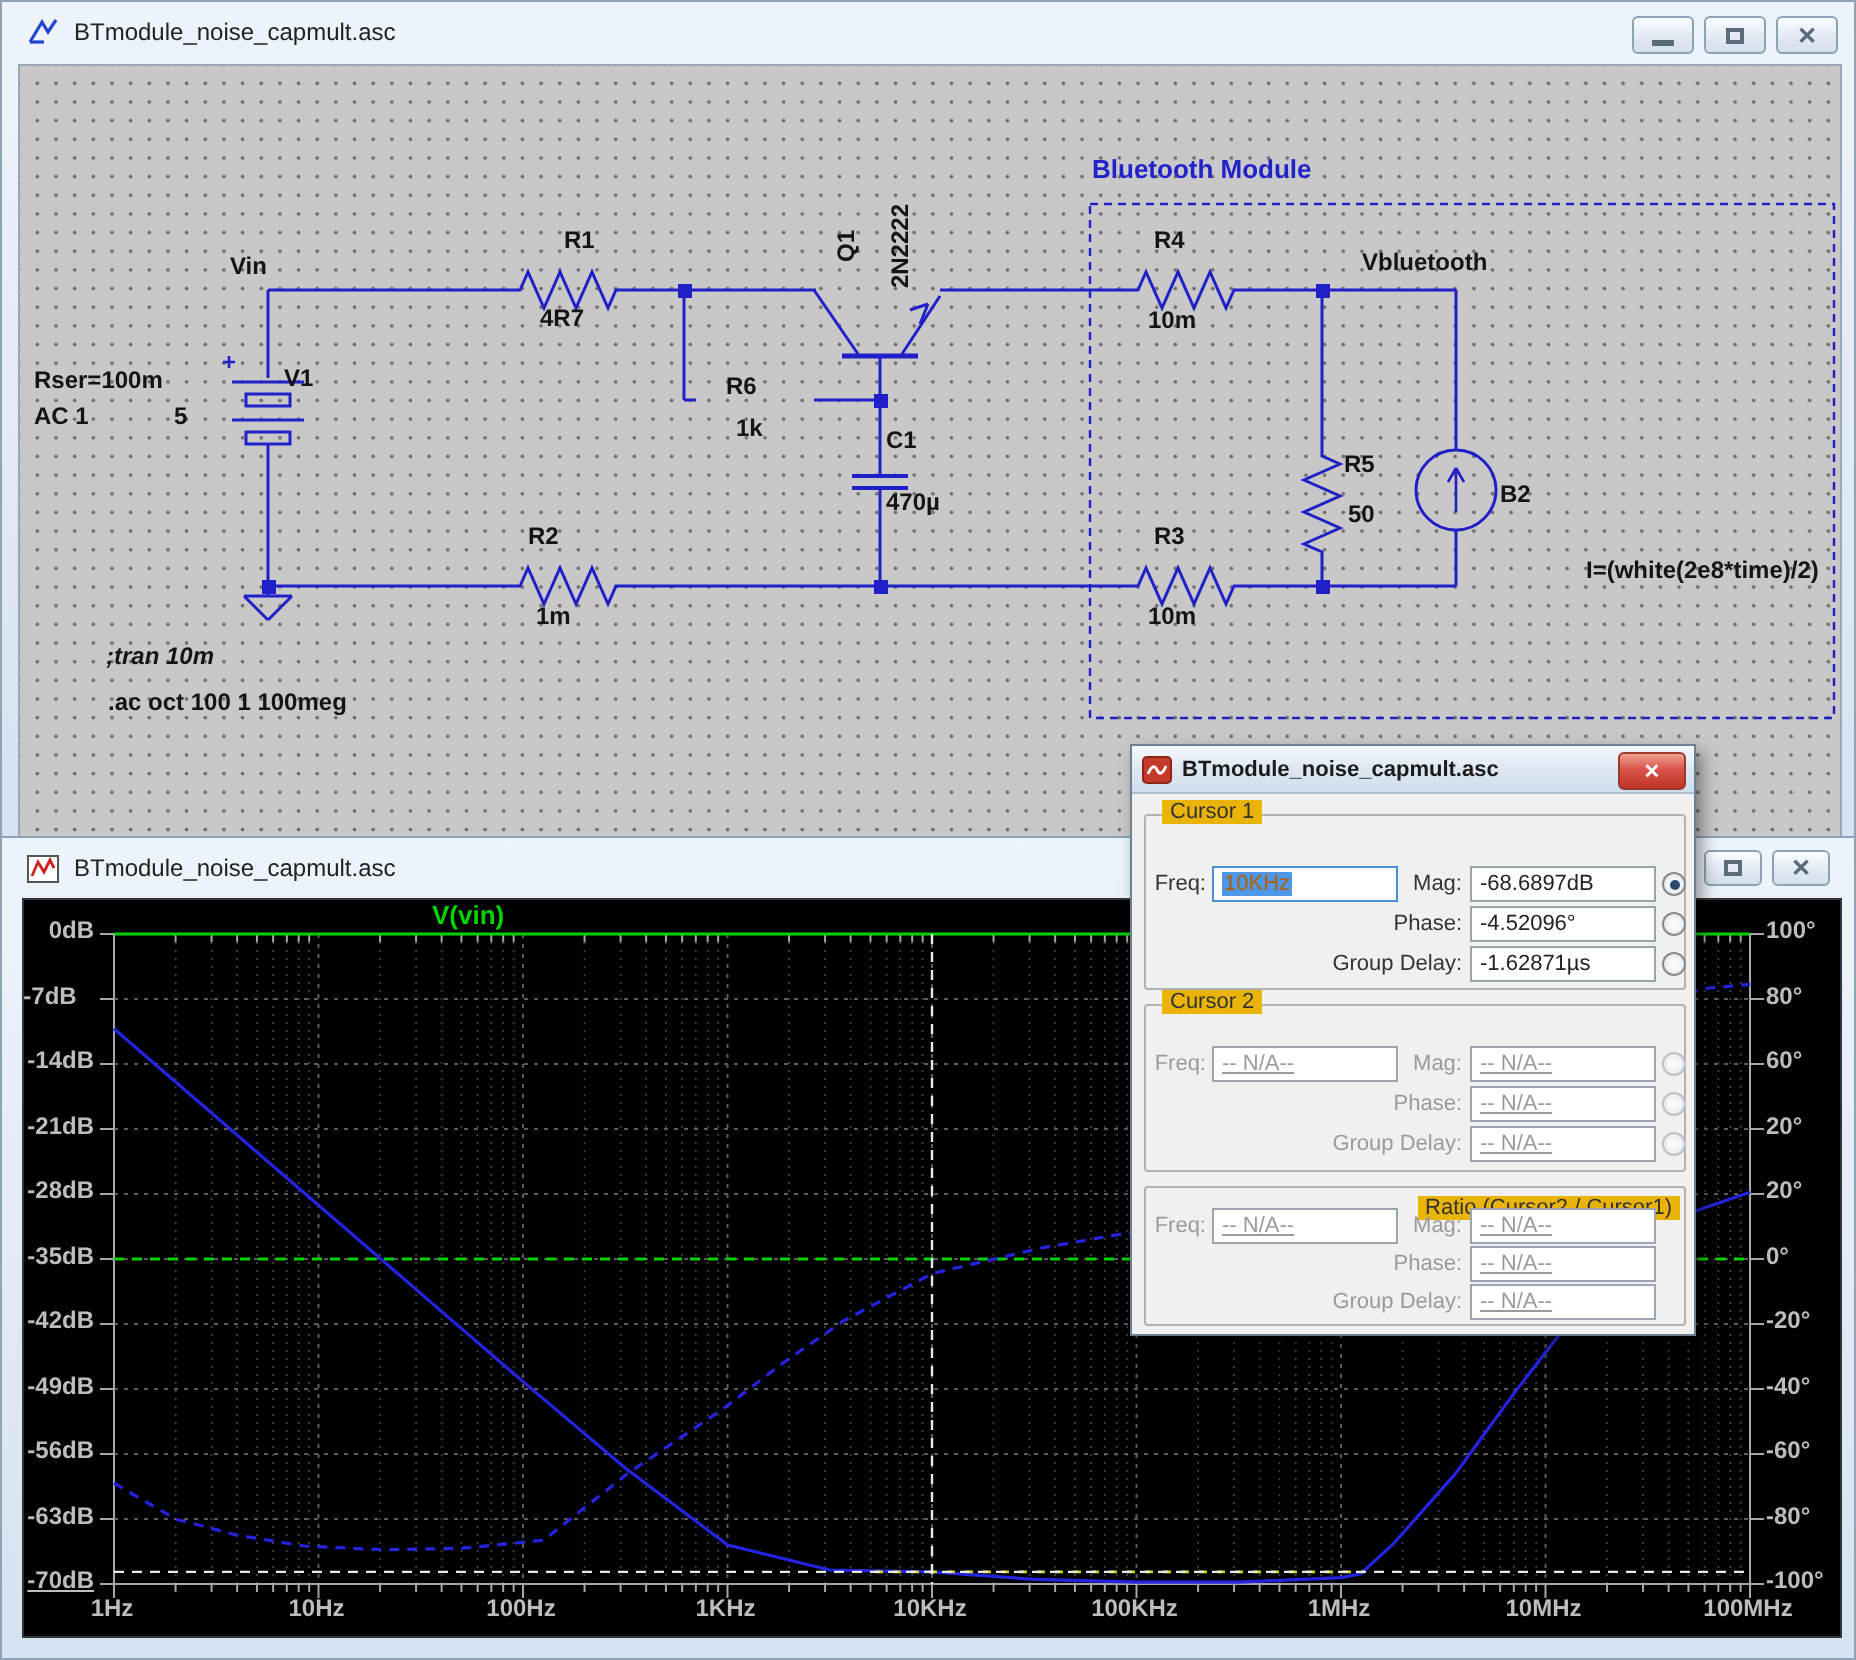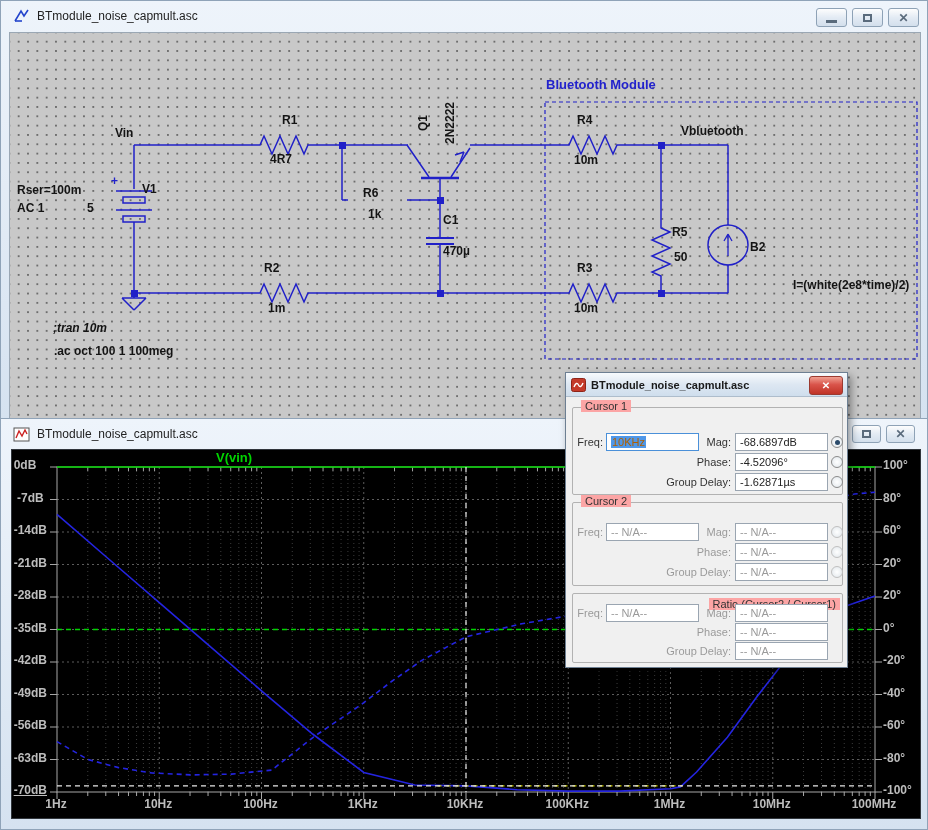"Cursor 1" .legend { background: #fca5a5 -> #eab308 }
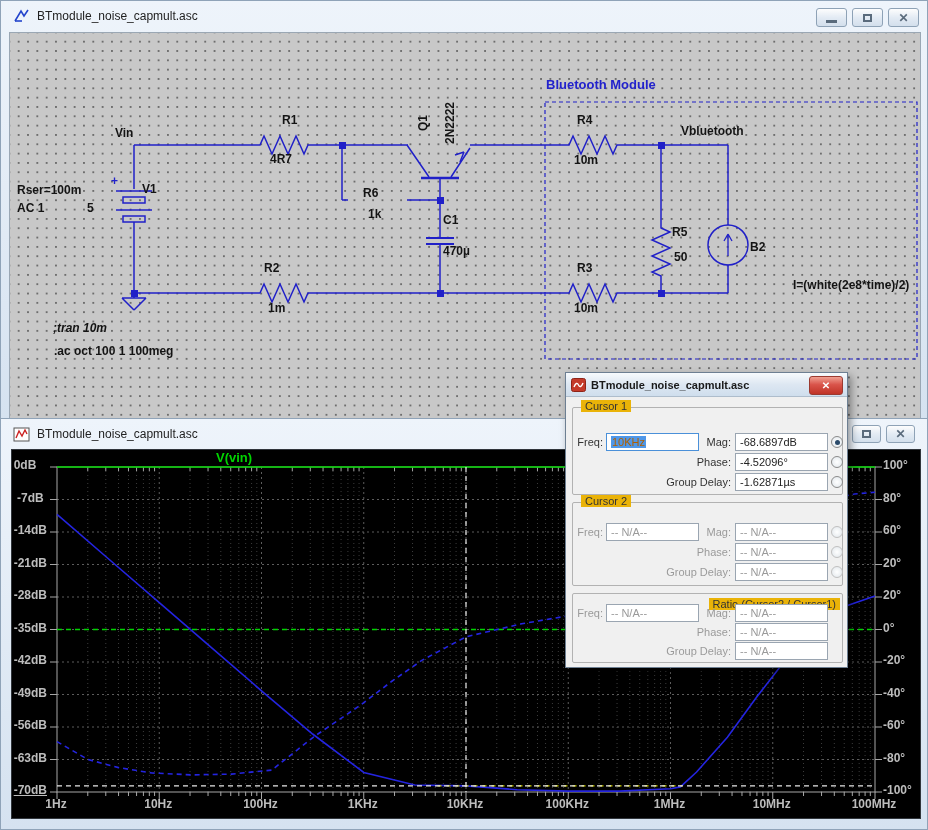"0dB" span.axis-label { text-align: center -> right }
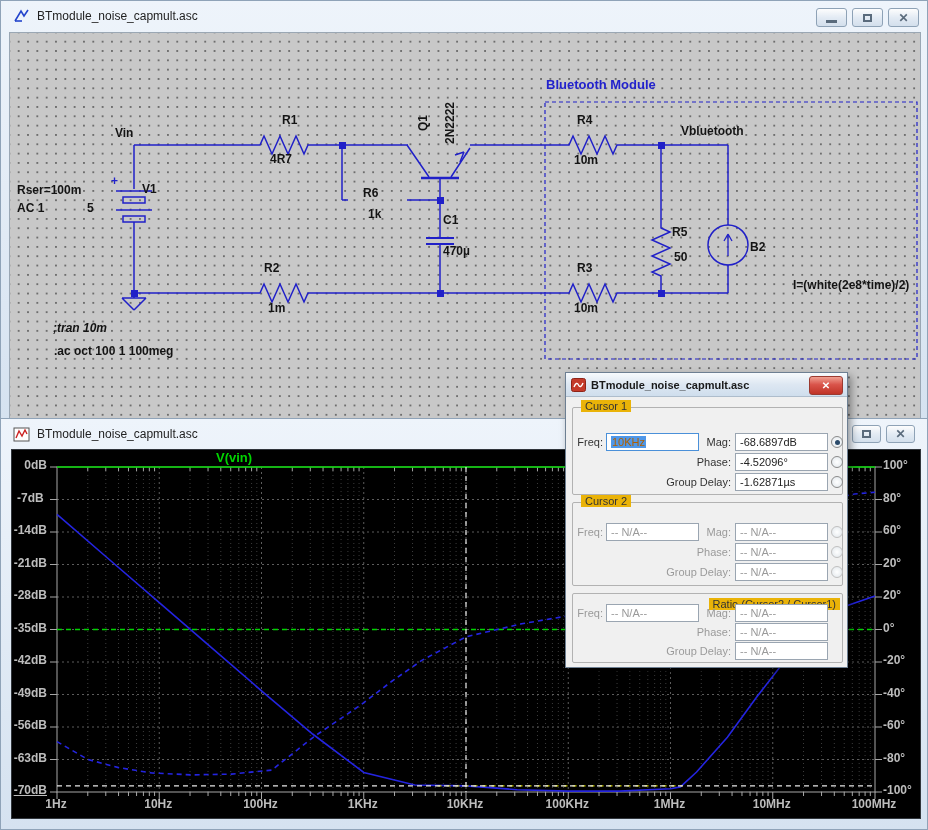"-7dB" span.axis-label { left: 16px -> 2px; text-align: left -> center }
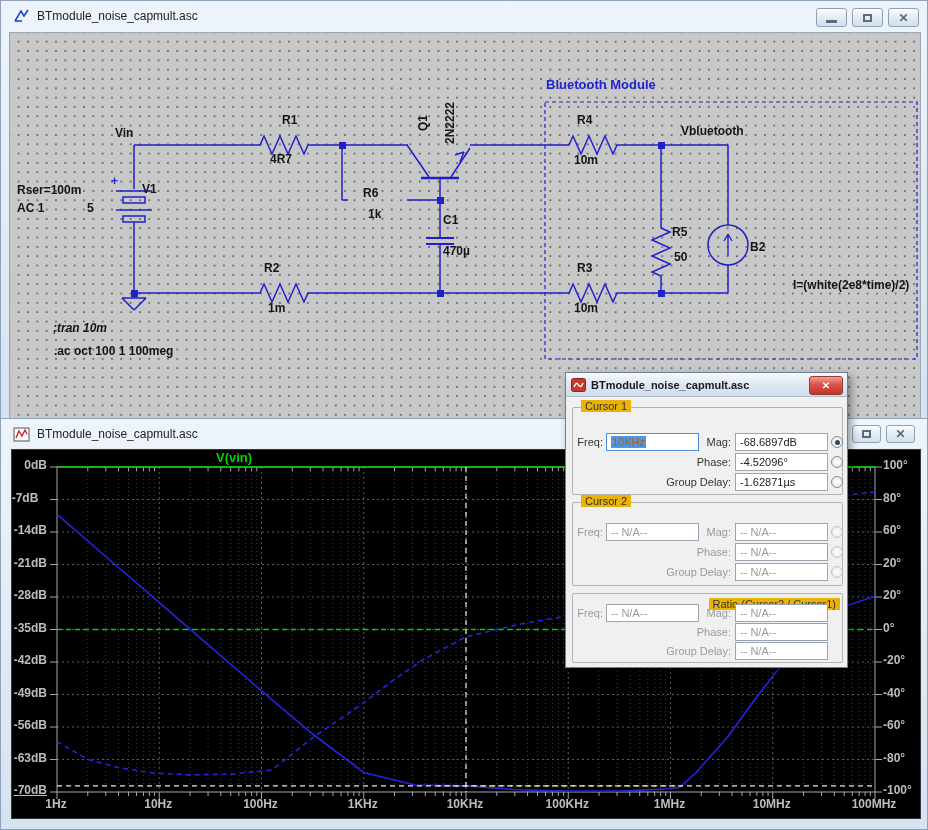"-- N/A--" .dlg-box.gray { text-decoration: none -> underline }
